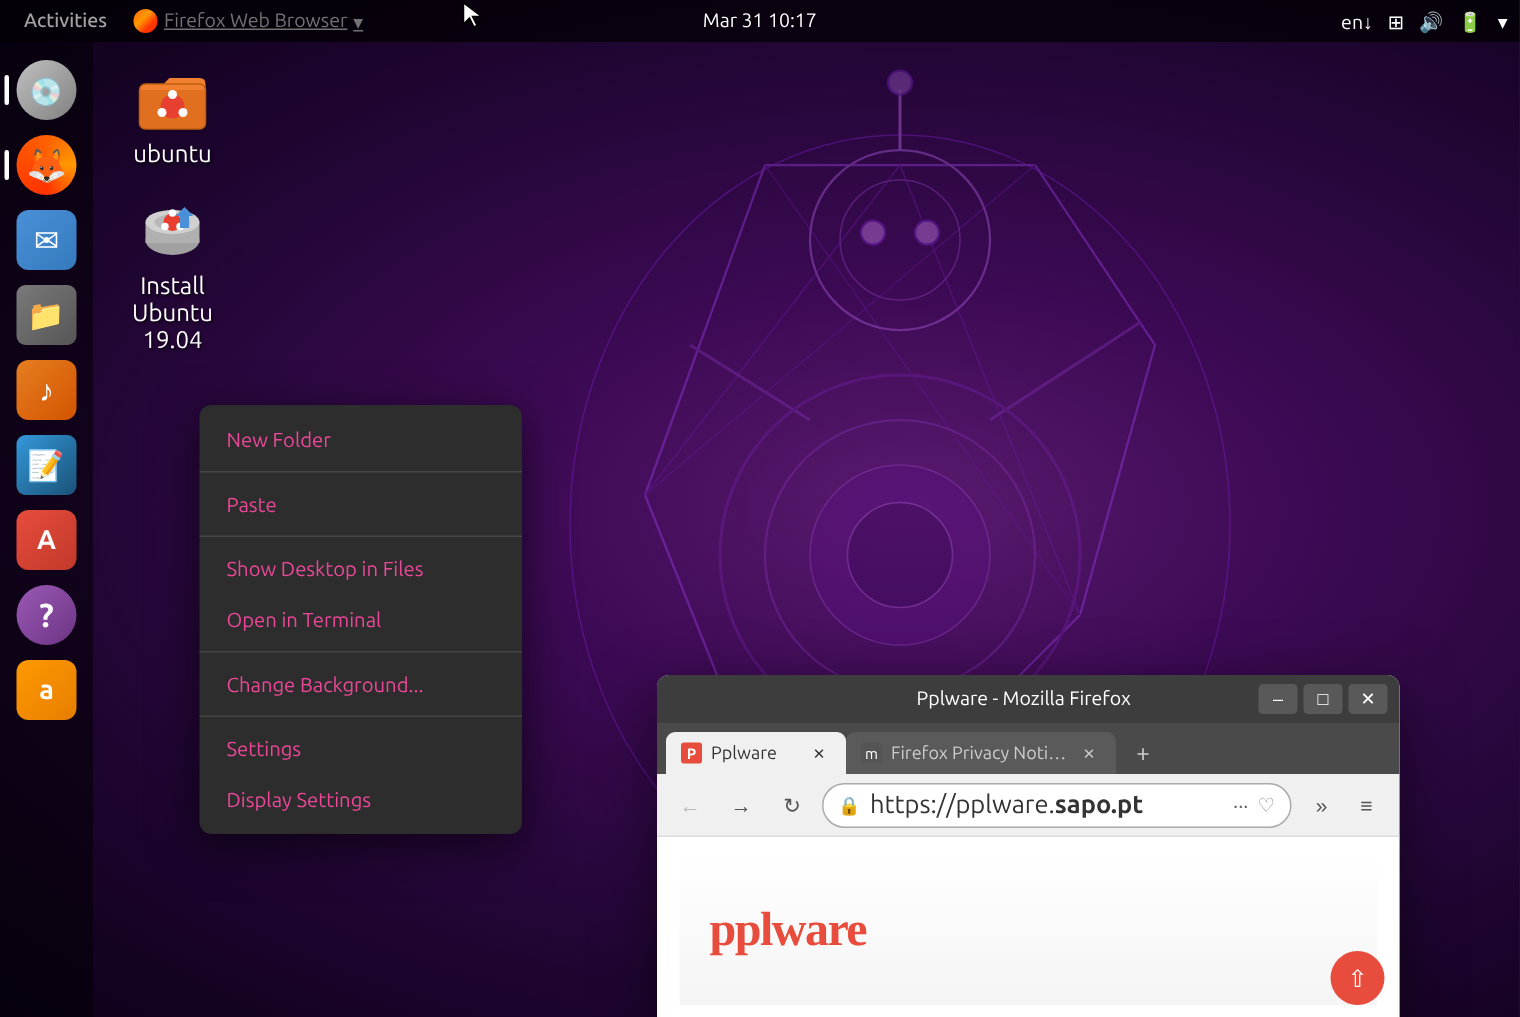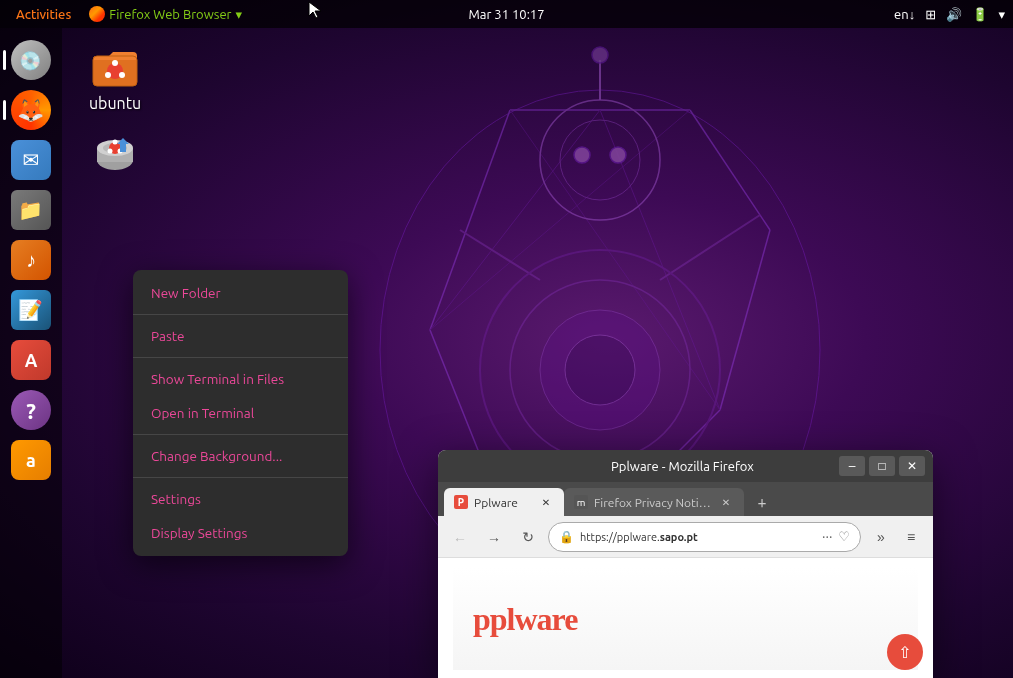"Activities" .topbar-activities { color: #f97316 -> #a3a3a3 }
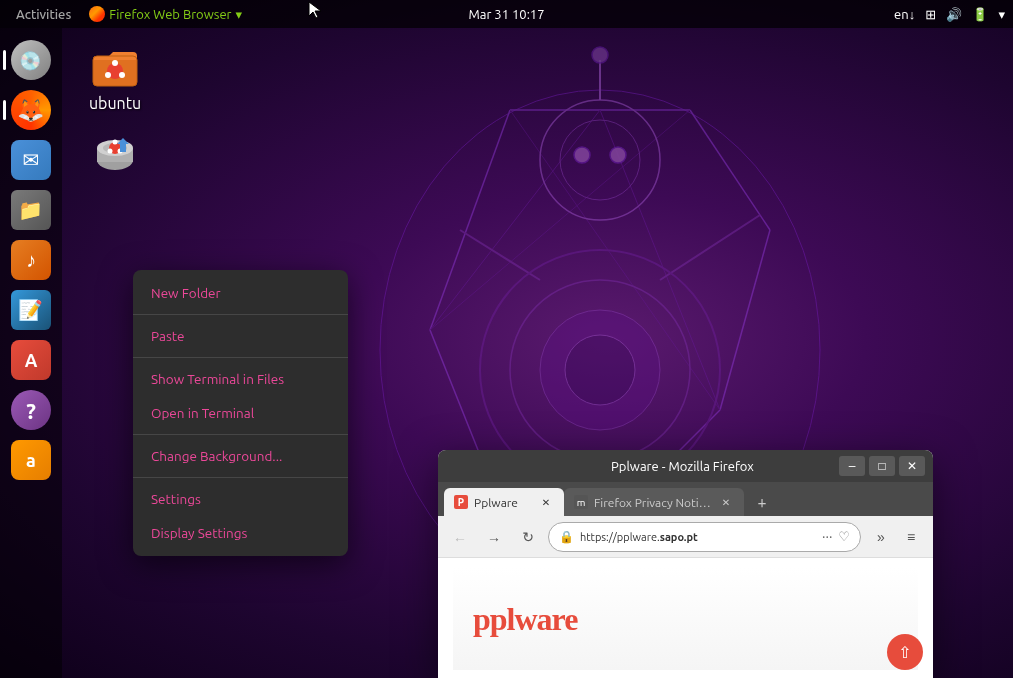"Firefox Web Browser" .topbar-app { color: #84cc16 -> #737373; text-decoration: none -> underline }
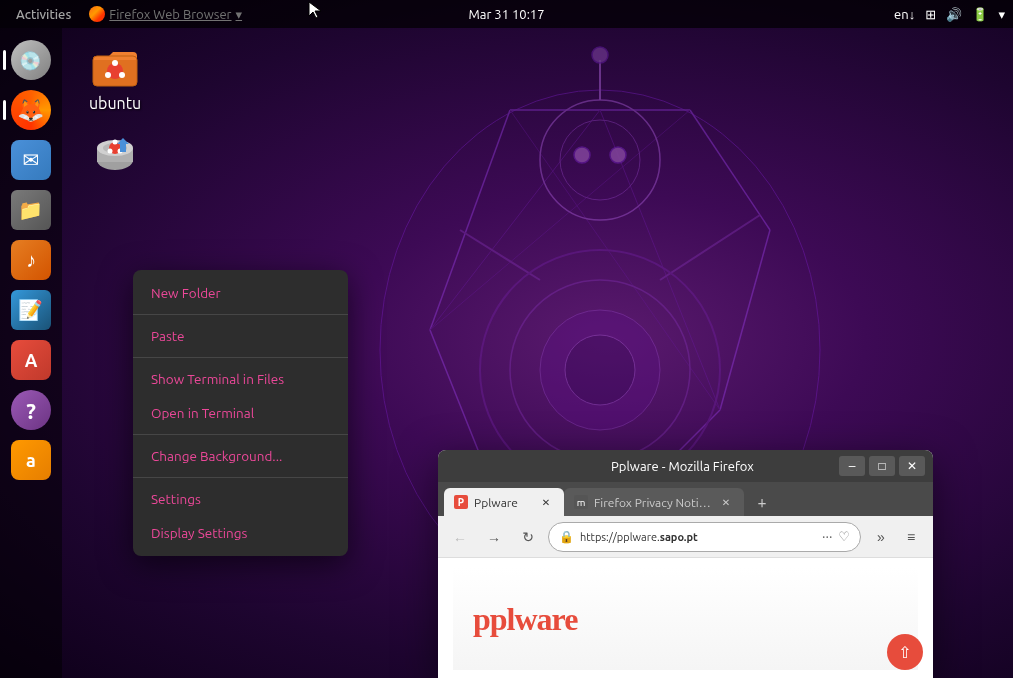"Install Ubuntu" span.icon-label { html: none -> <span>Install Ubuntu 19.04</span> }
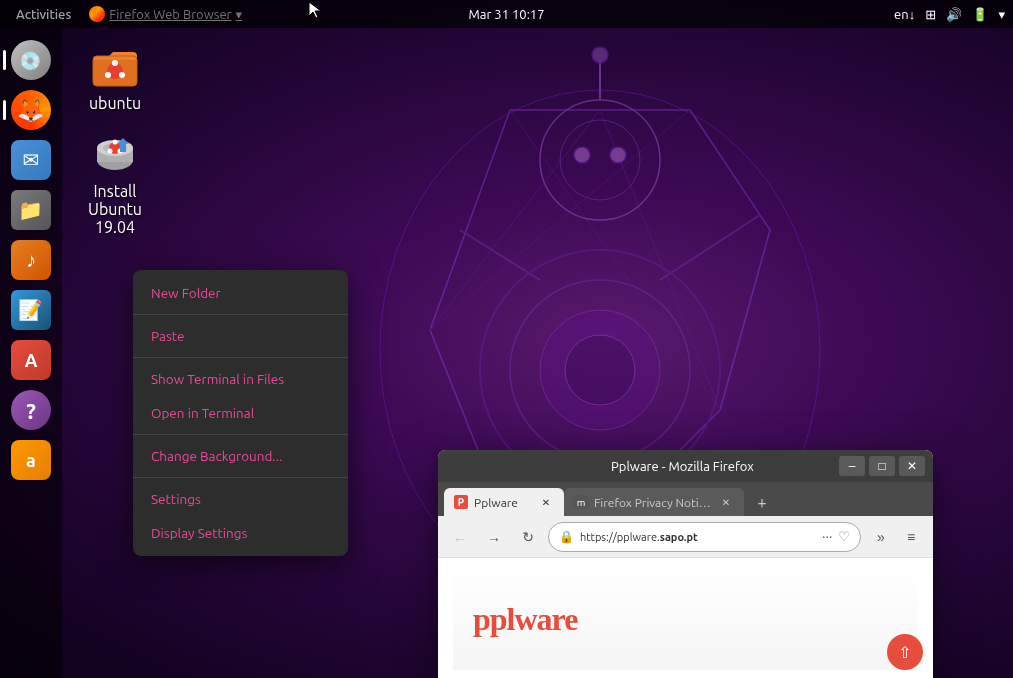"Show Terminal in Files" div.context-menu-item { text: Terminal -> Desktop }
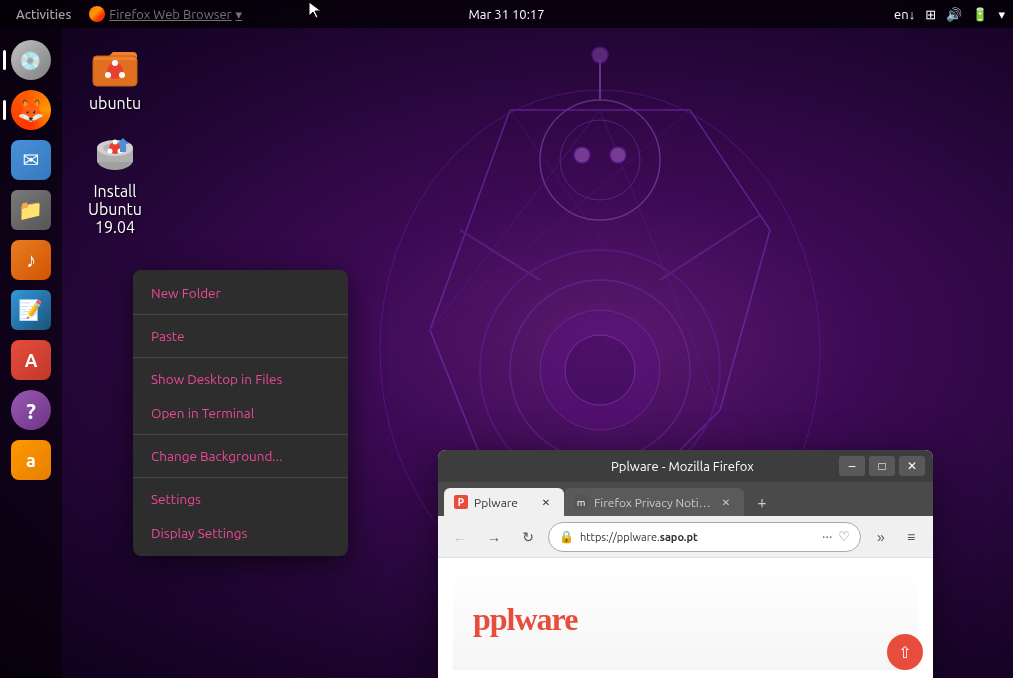"https://pplware.sapo.pt" .address-bar-text { font-size: 11px -> 17px }
